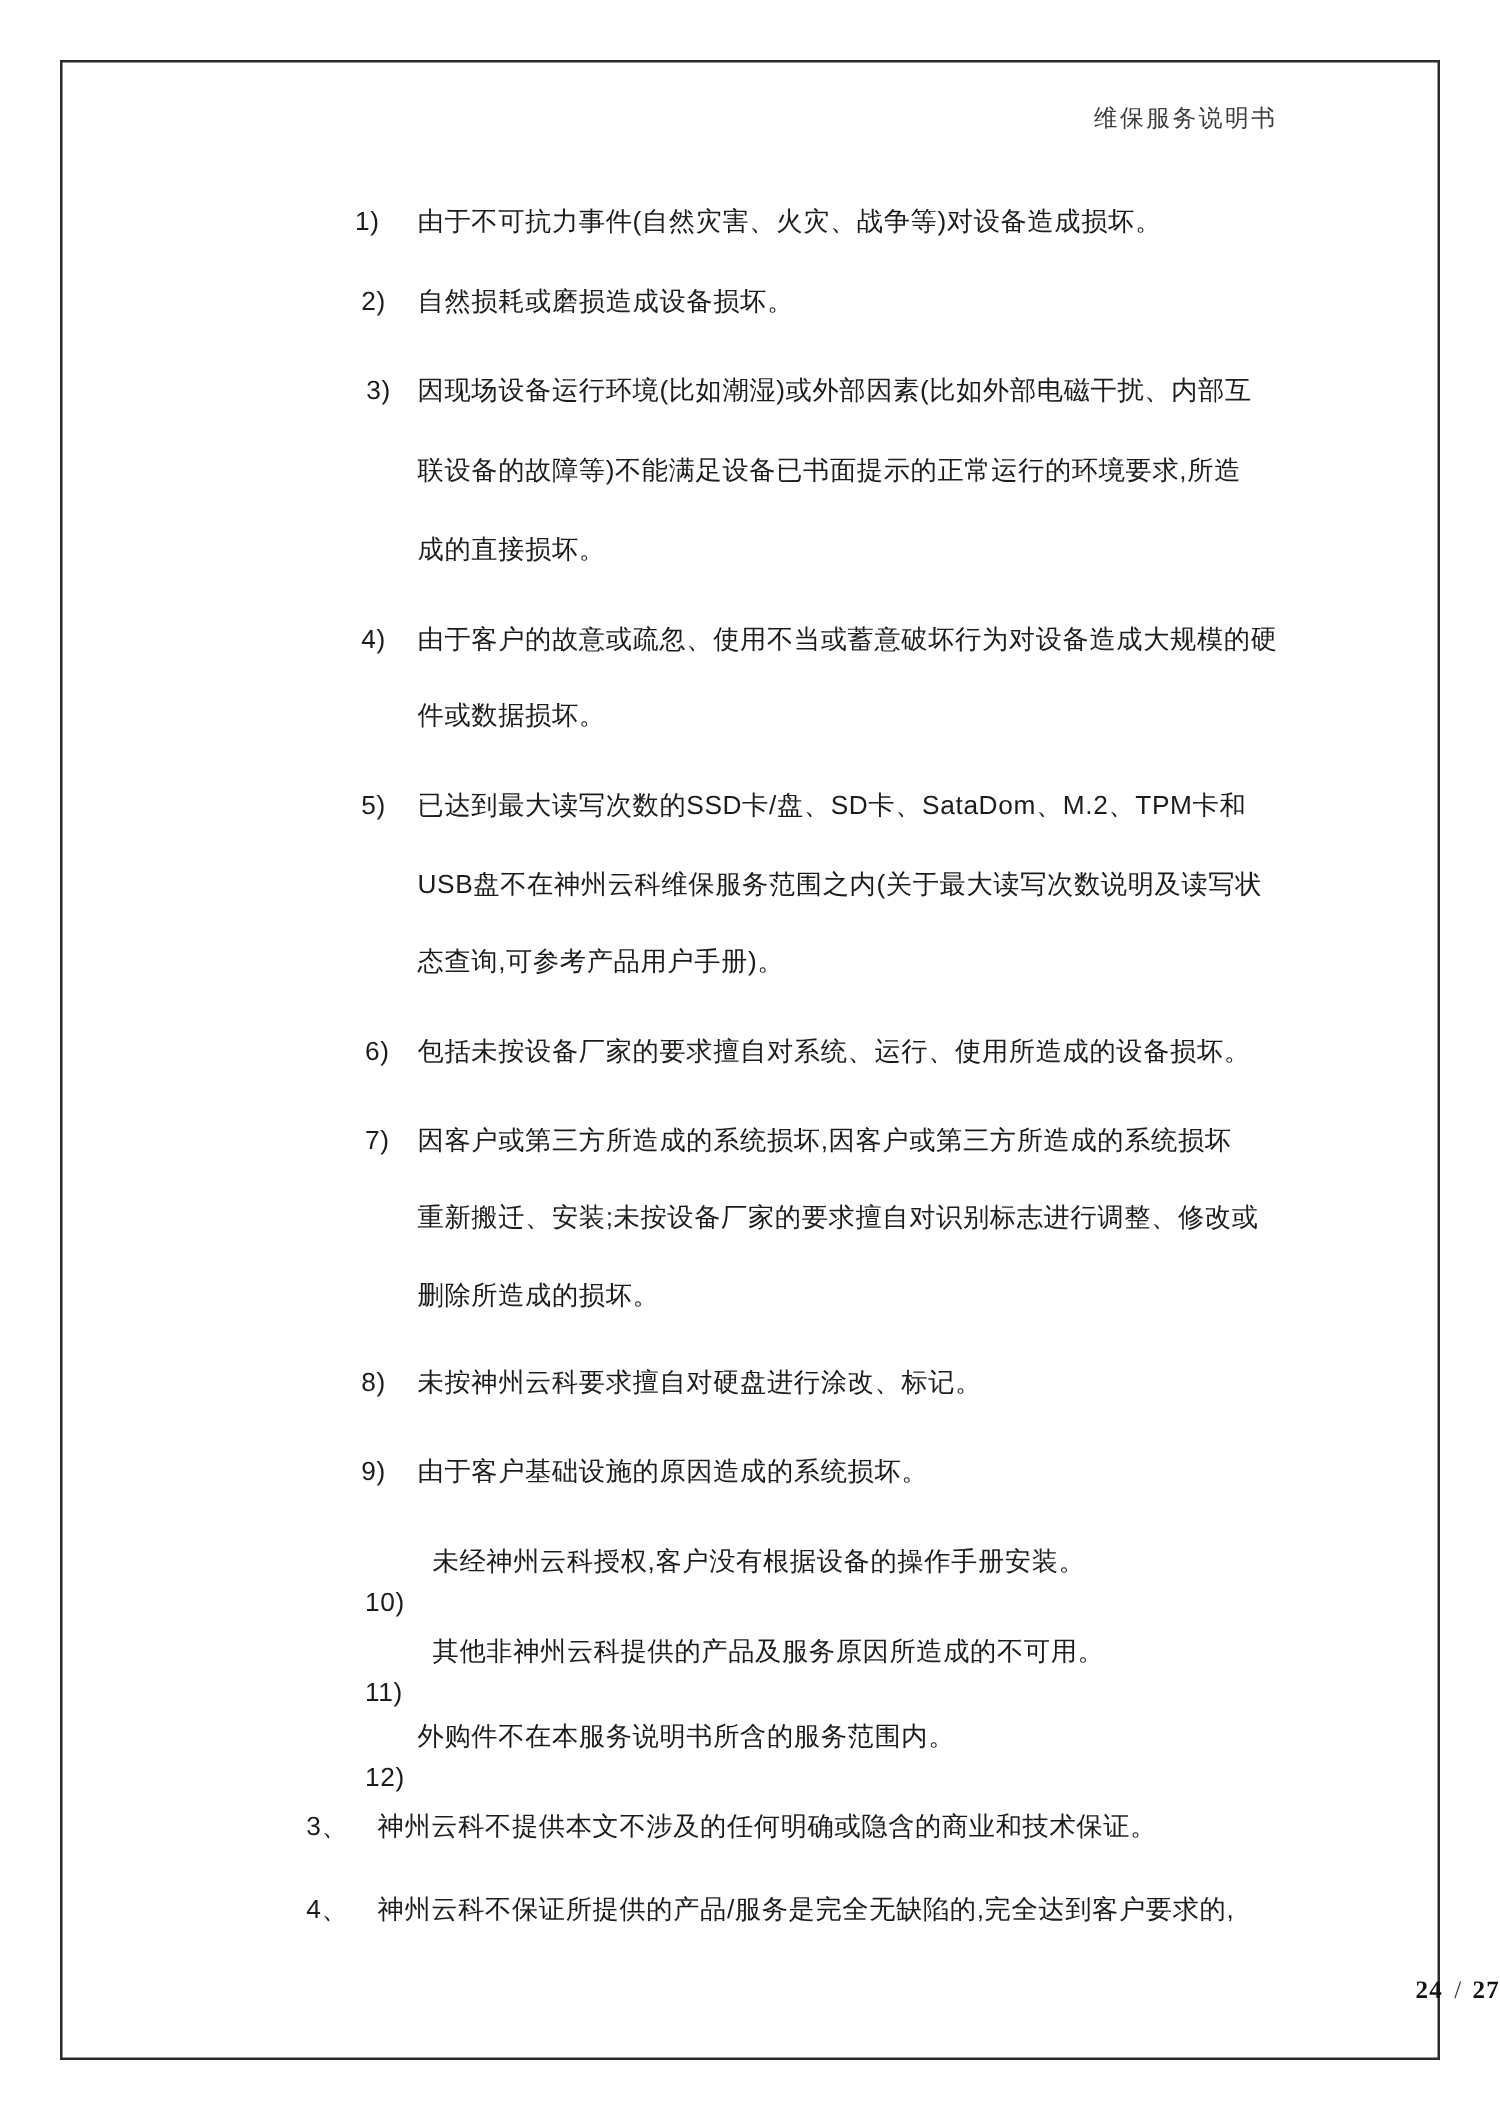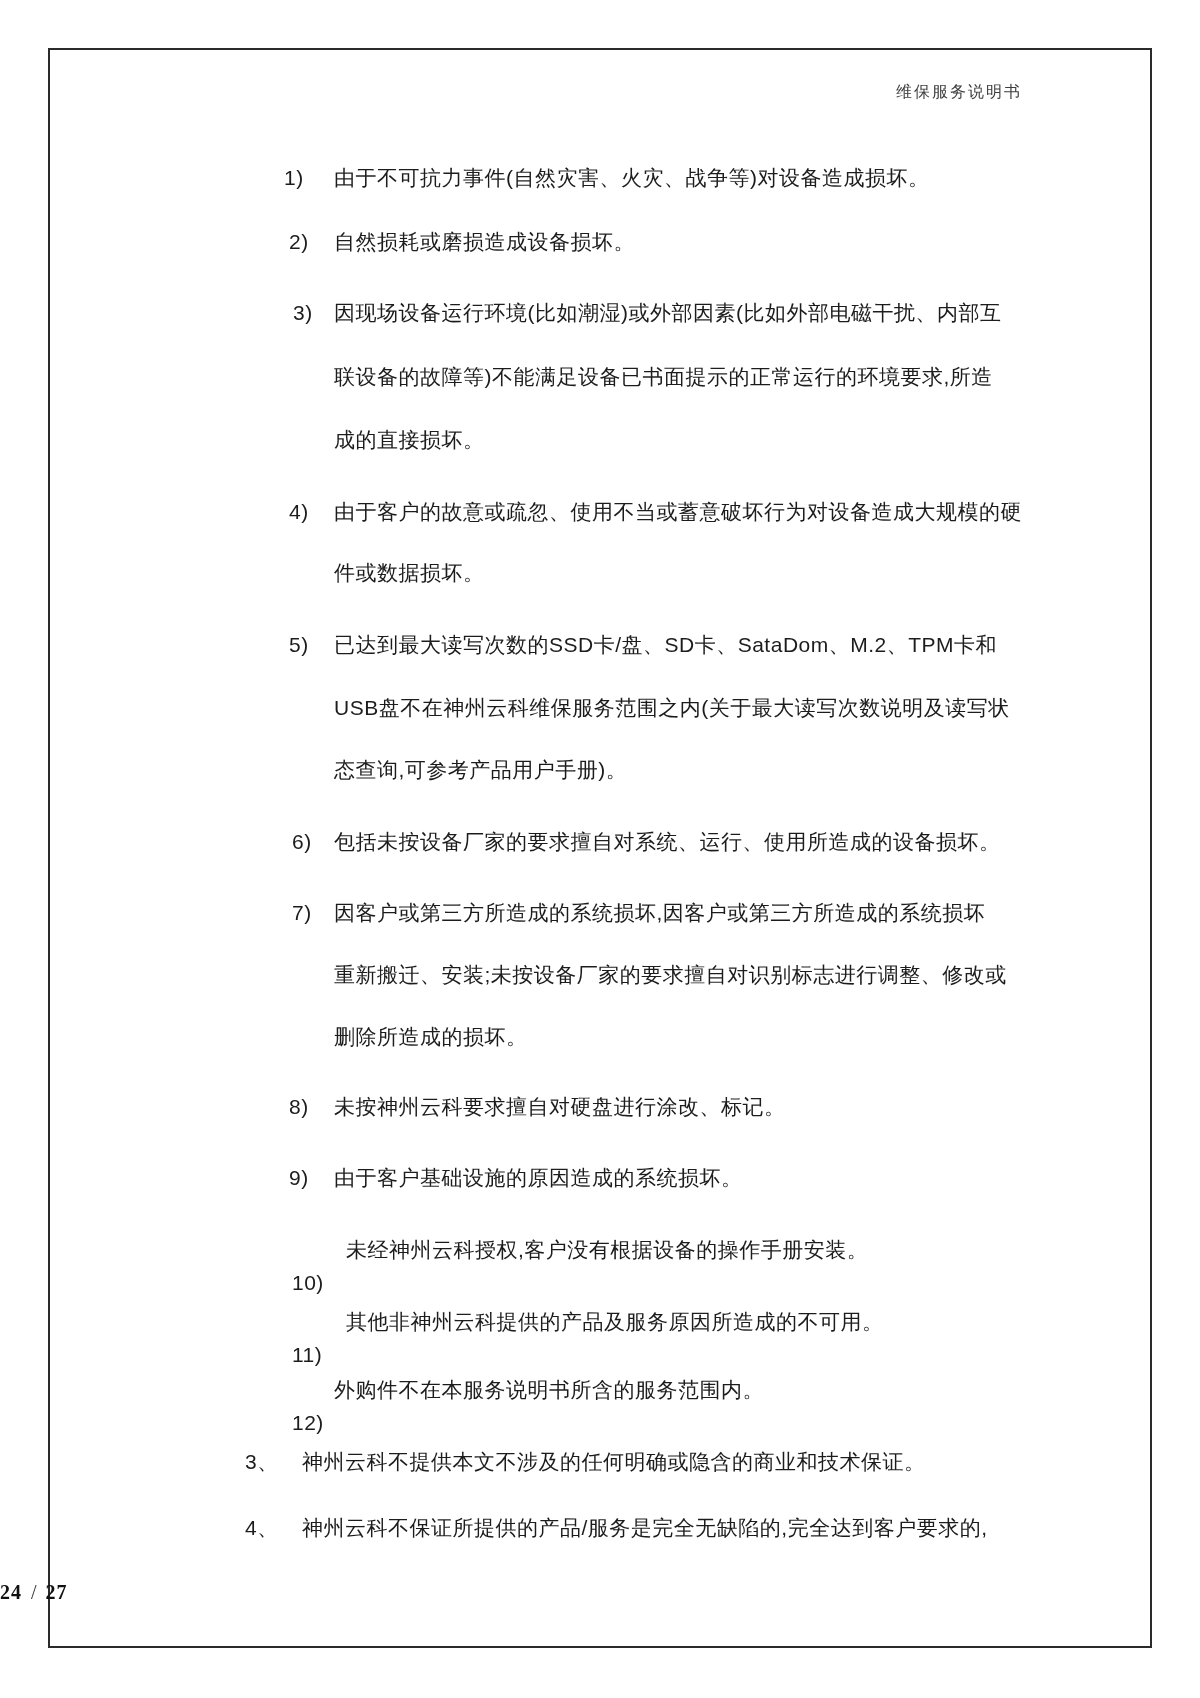"维保服务说明书" .hdr { font-size: 16px -> 19px }
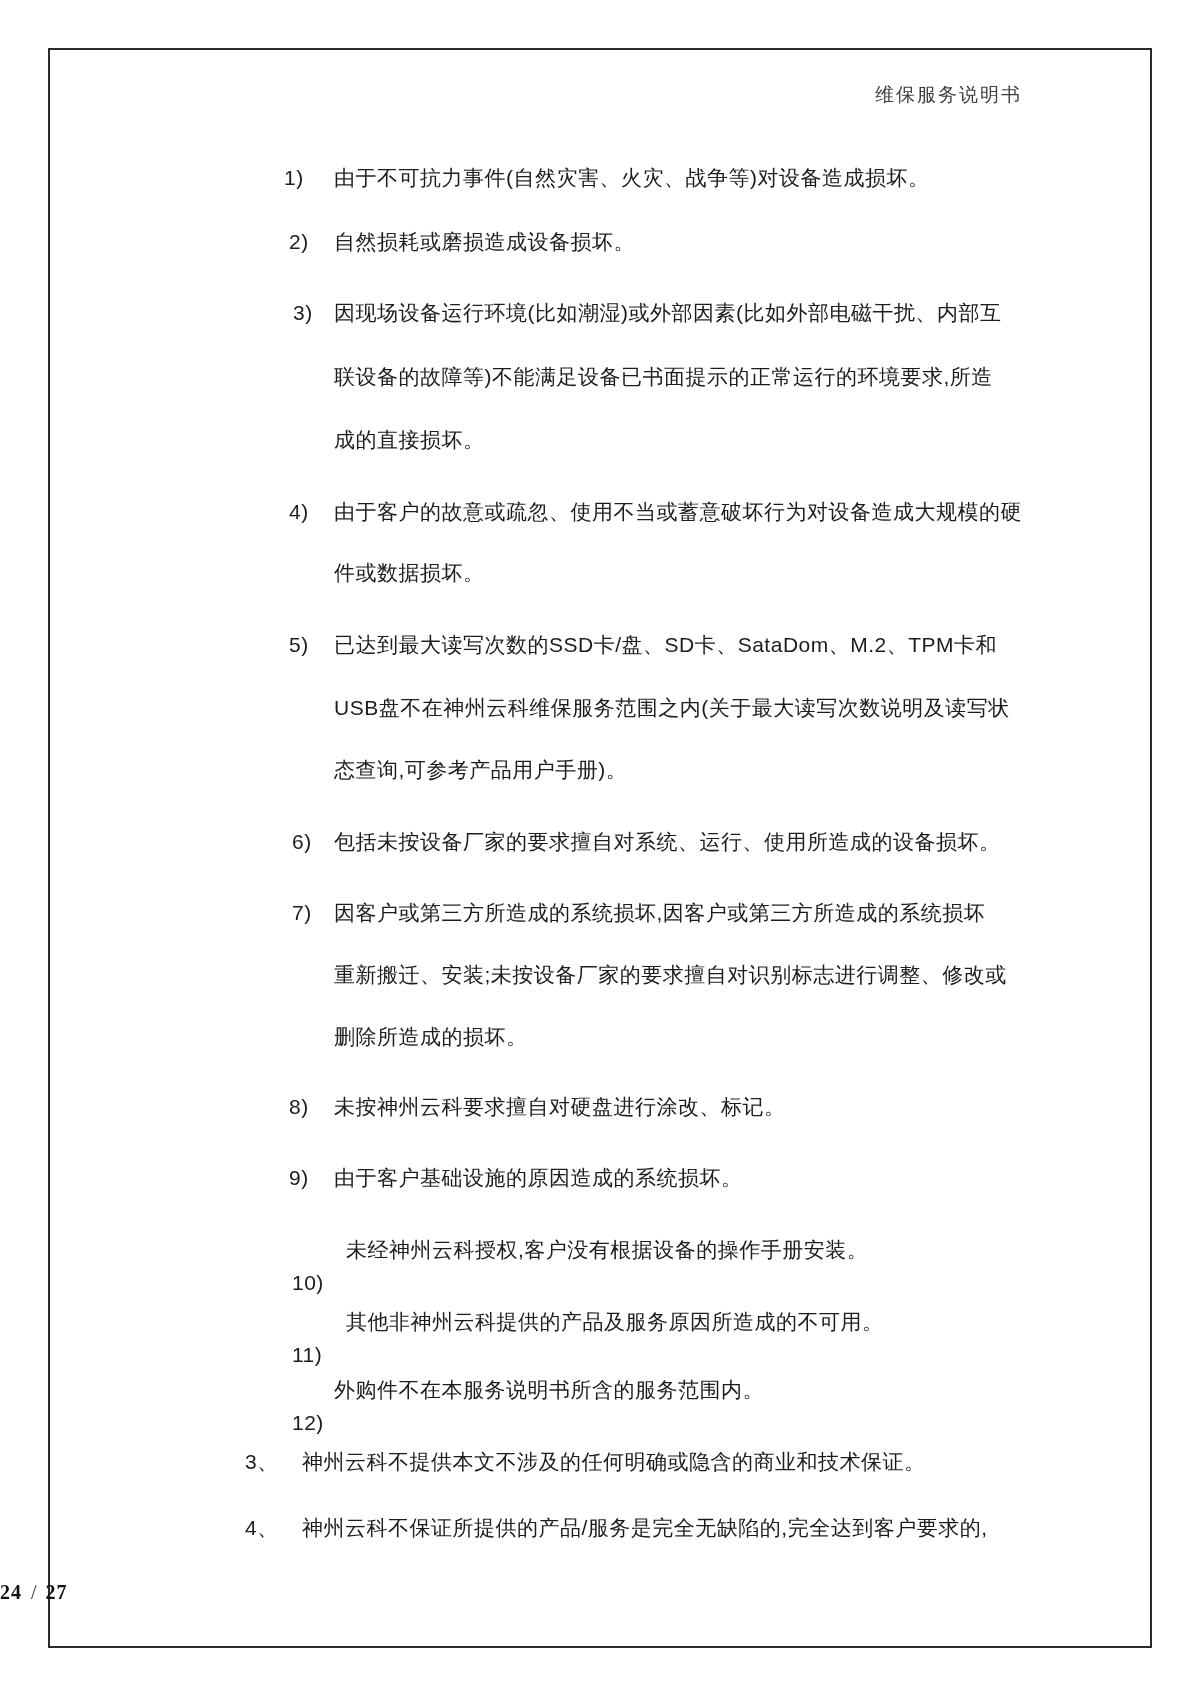"24 / 27" .ftr { text-align: left -> right }
